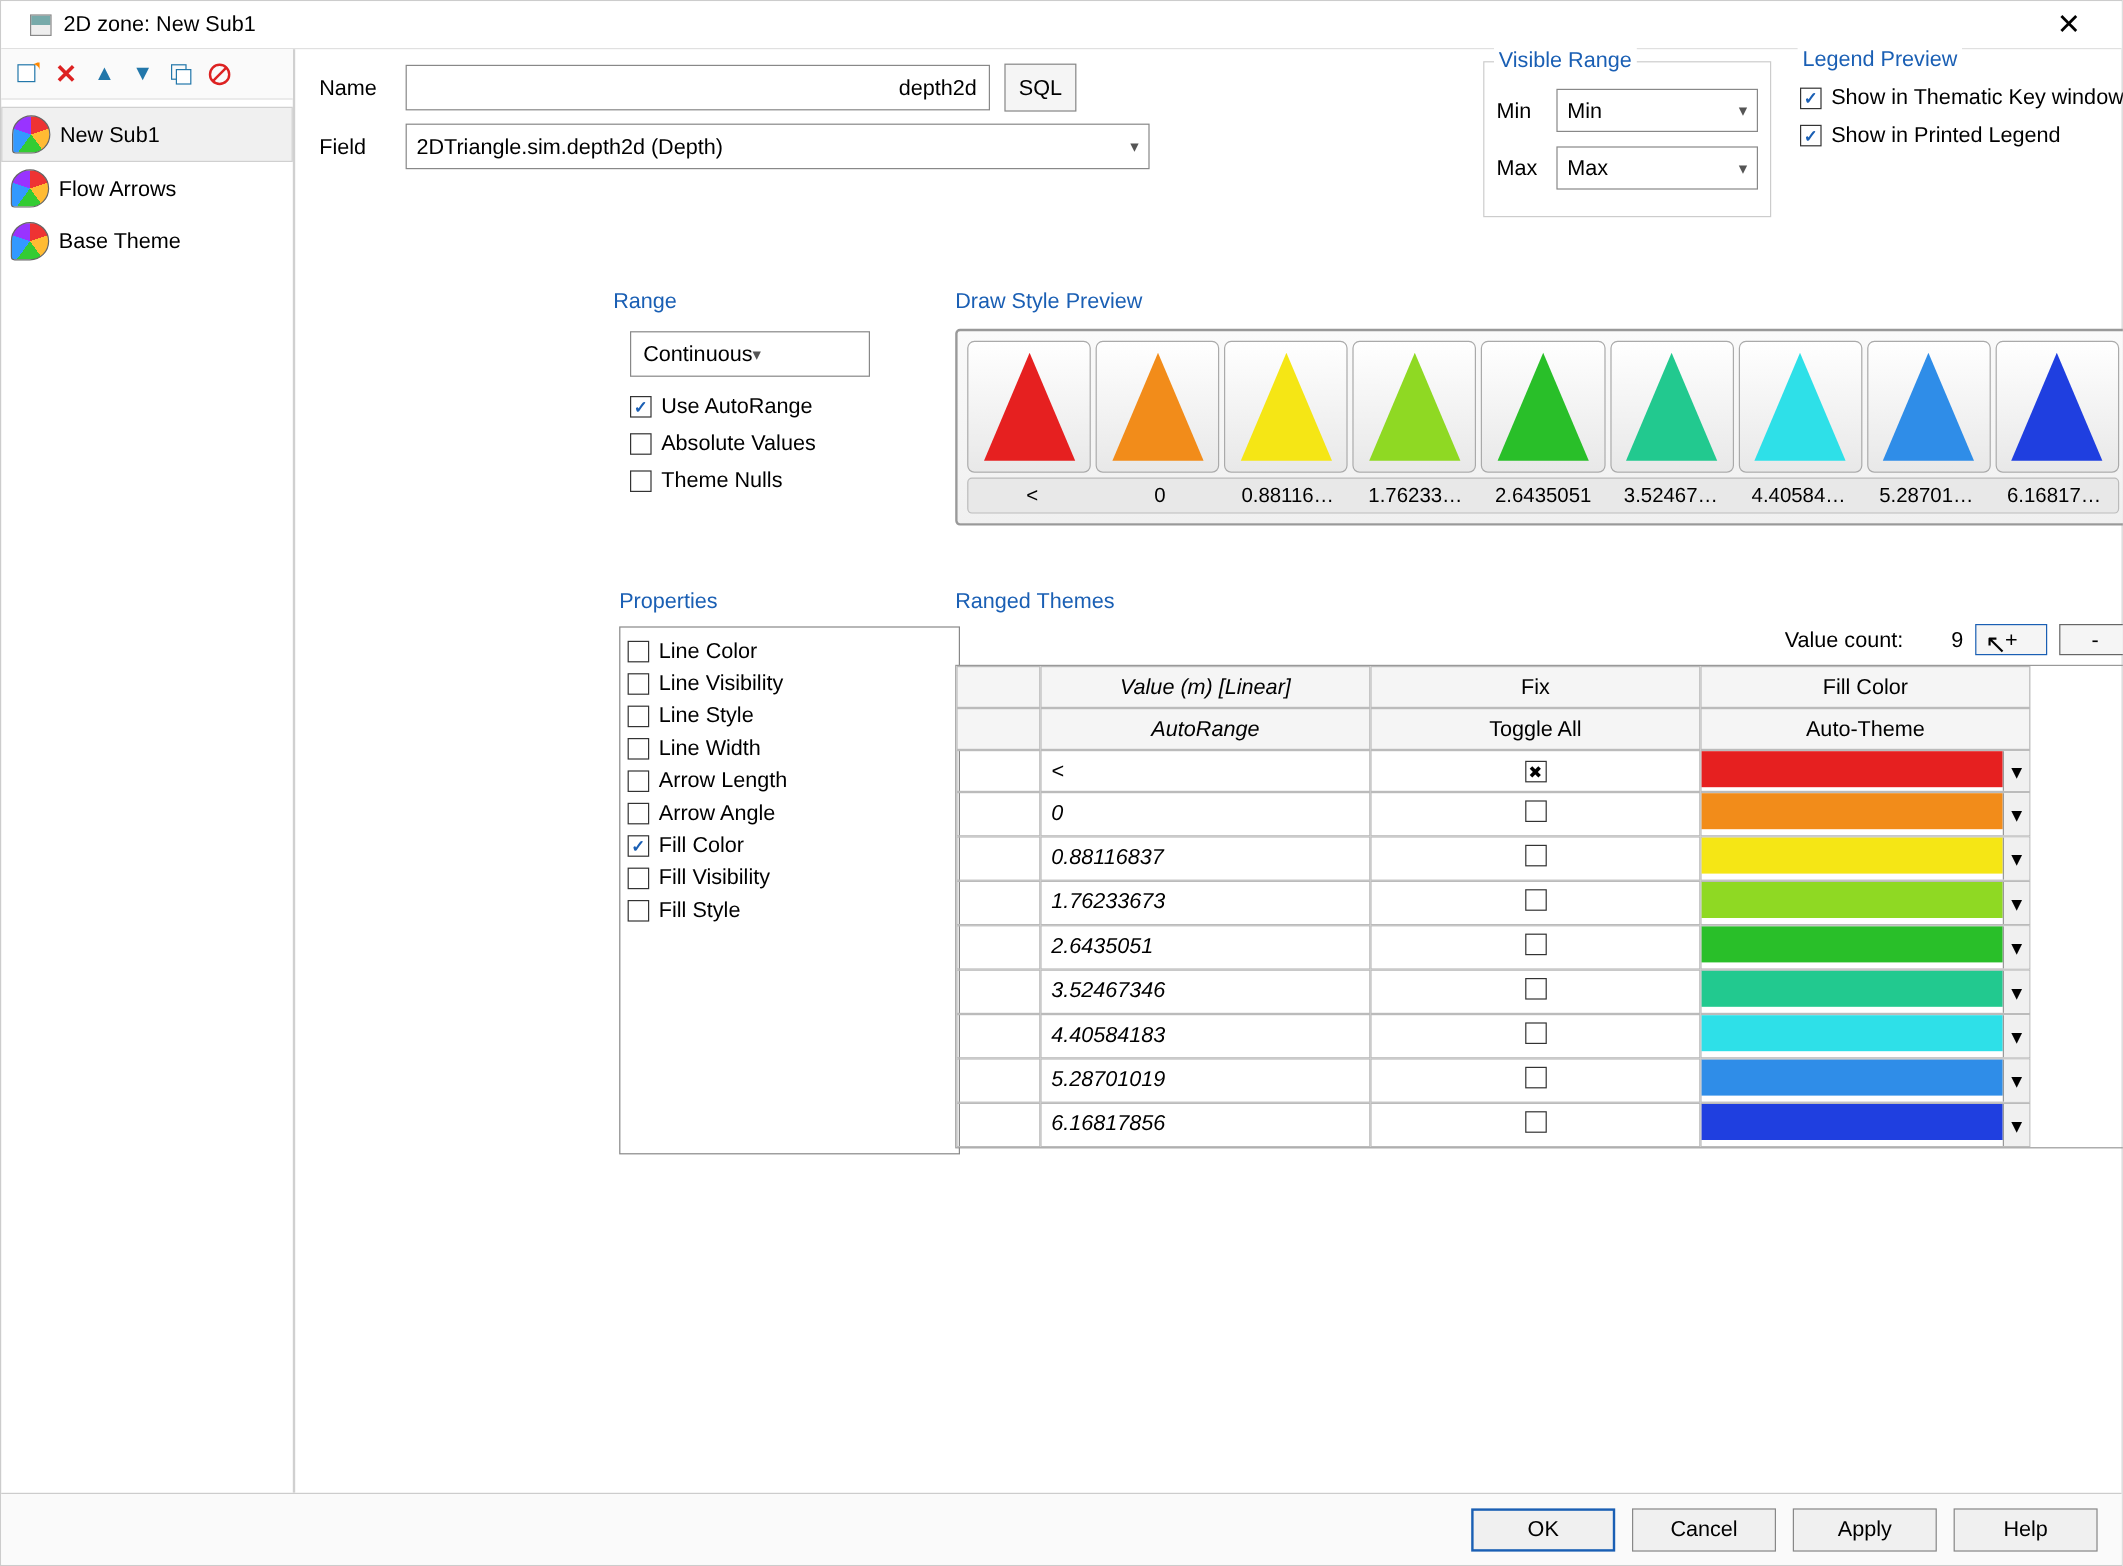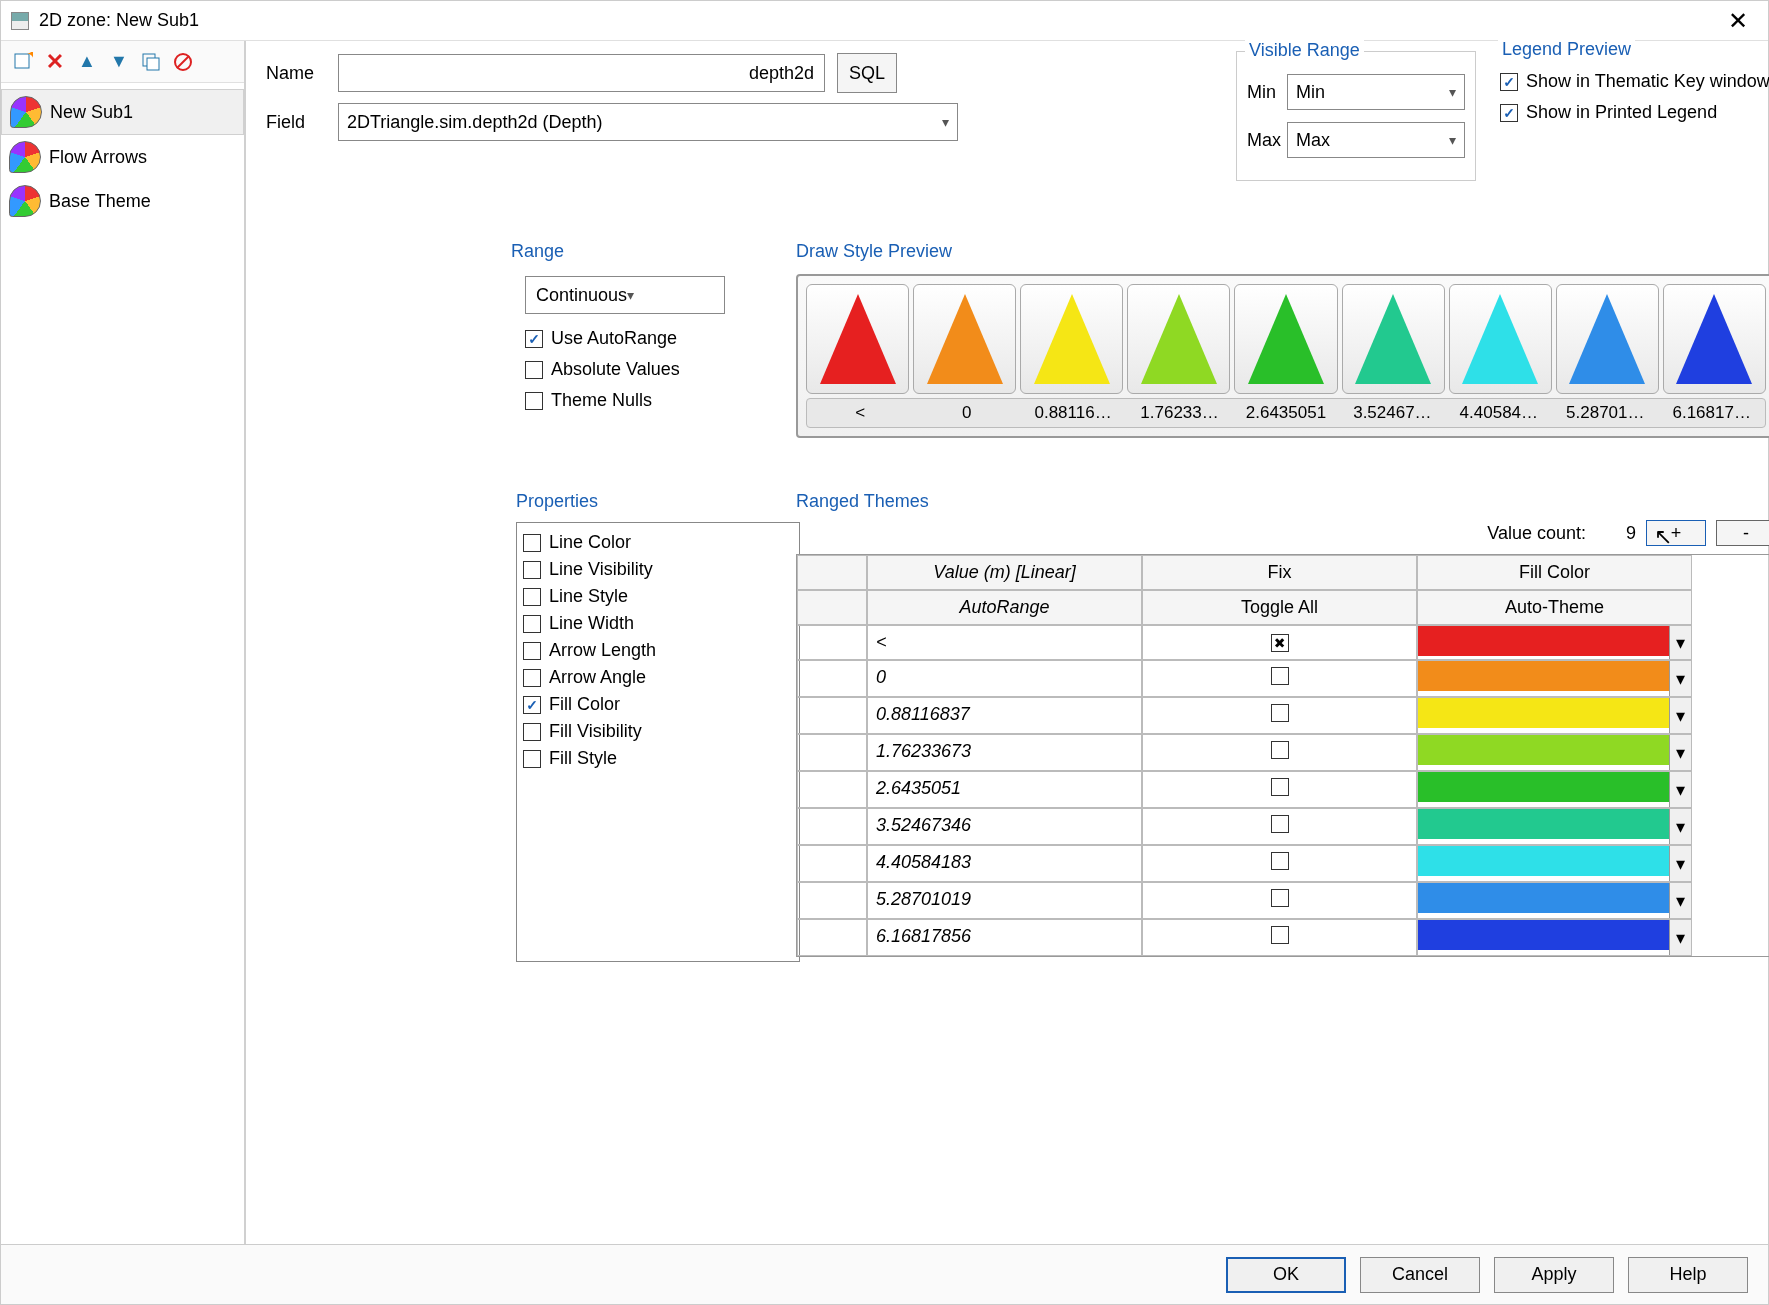"2D zone: New Sub1" .titlebar { padding: 0 10px -> 0 24px }
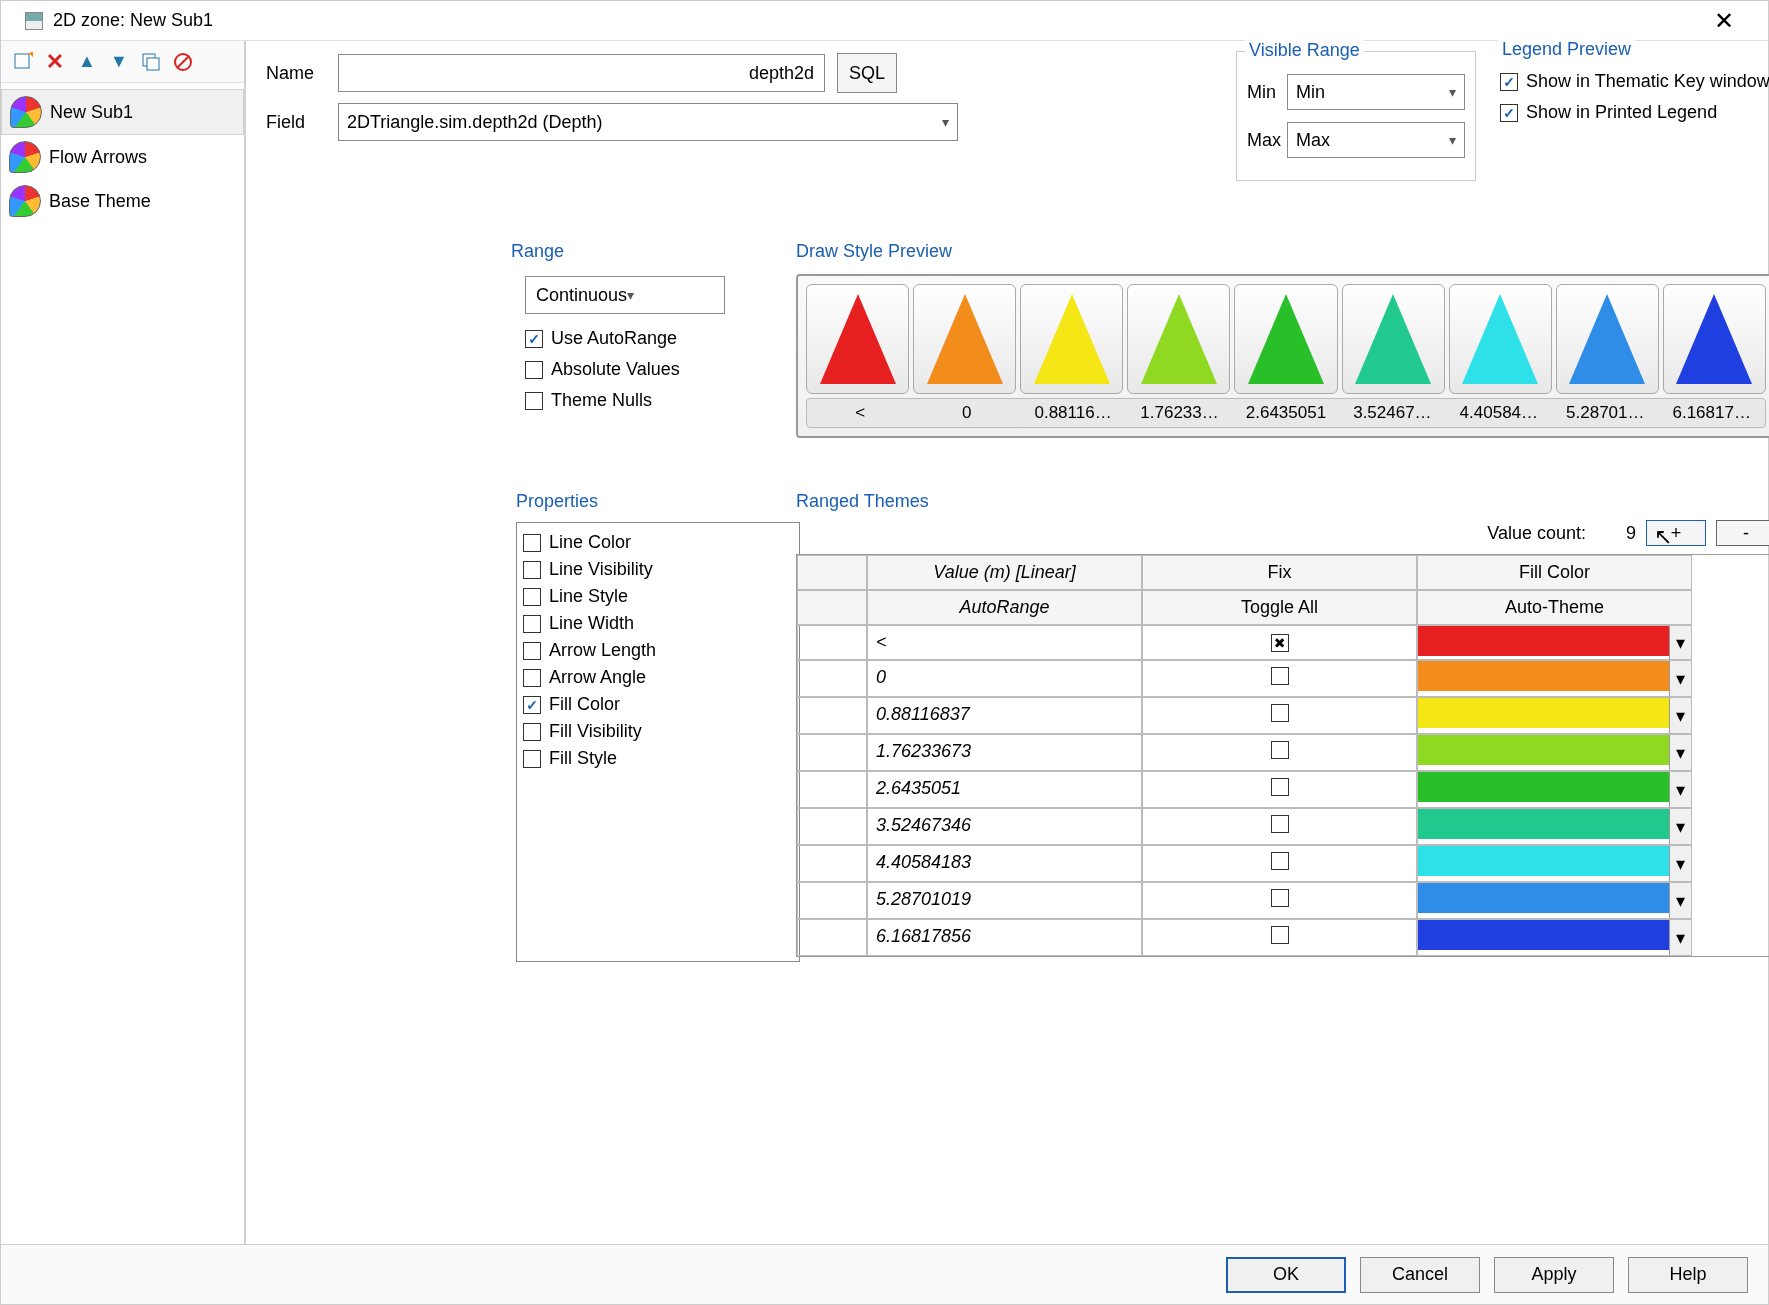"Min" .vr-row { gap: none -> 10px }
